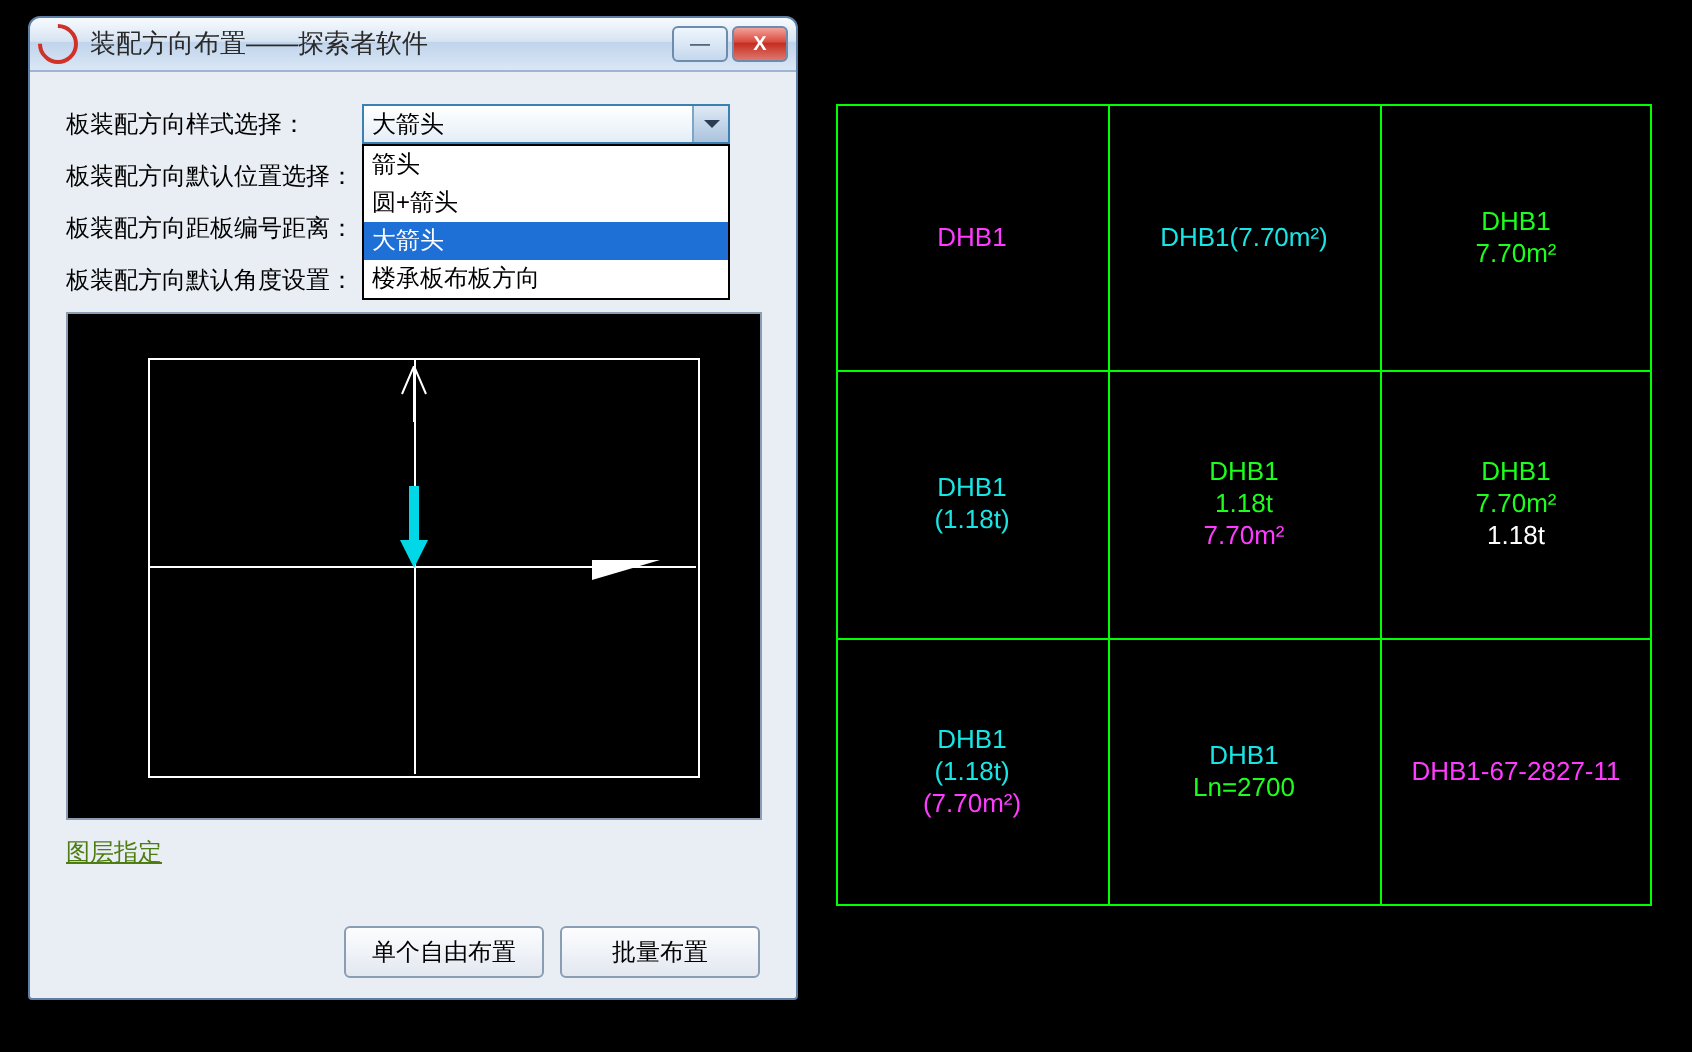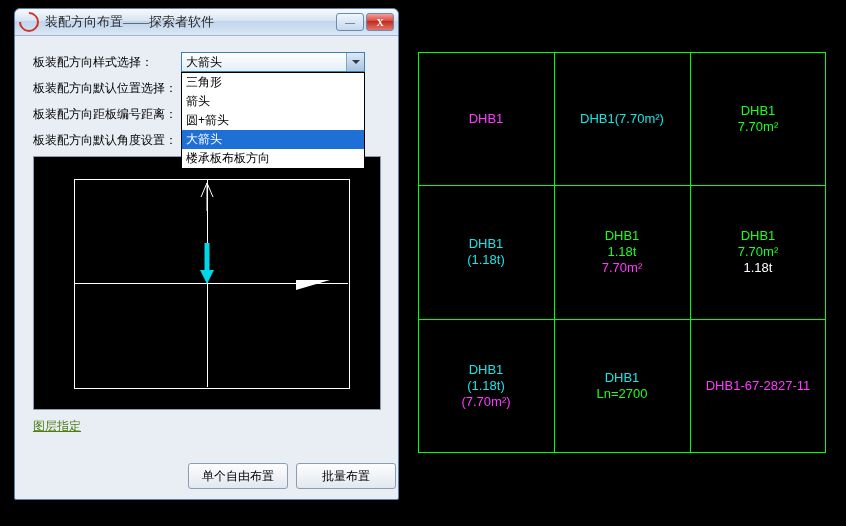"装配方向布置——探索者软件" .titlebar { font-family: Liberation Serif, serif -> none }
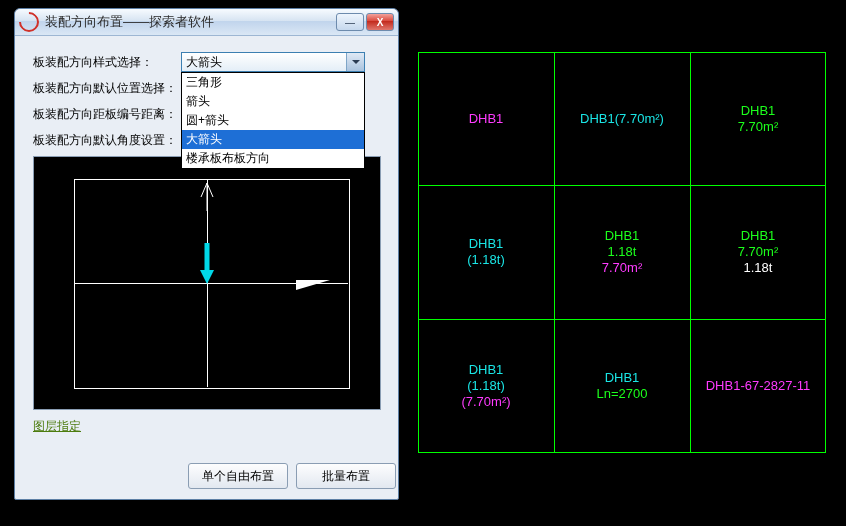"三角形" div.dd-item { html: <div>三角形</div> -> none }
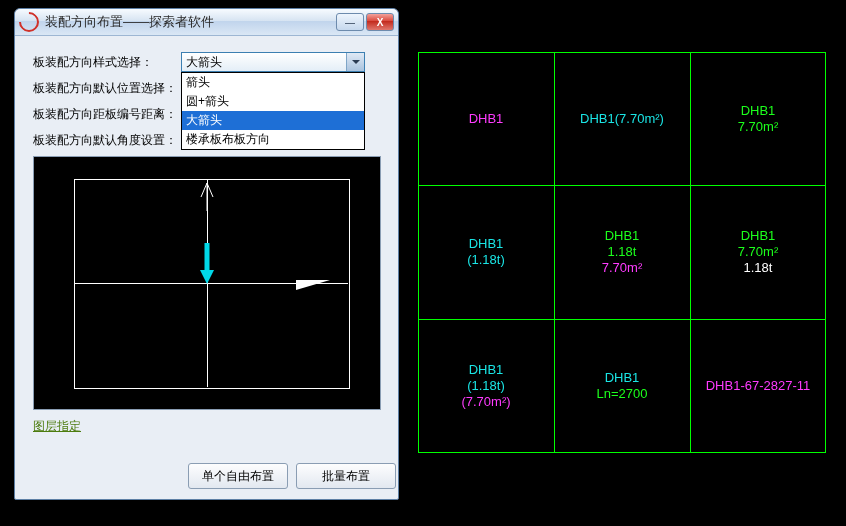"单个自由布置" .dlg-btns { right: 2px -> 18px }
